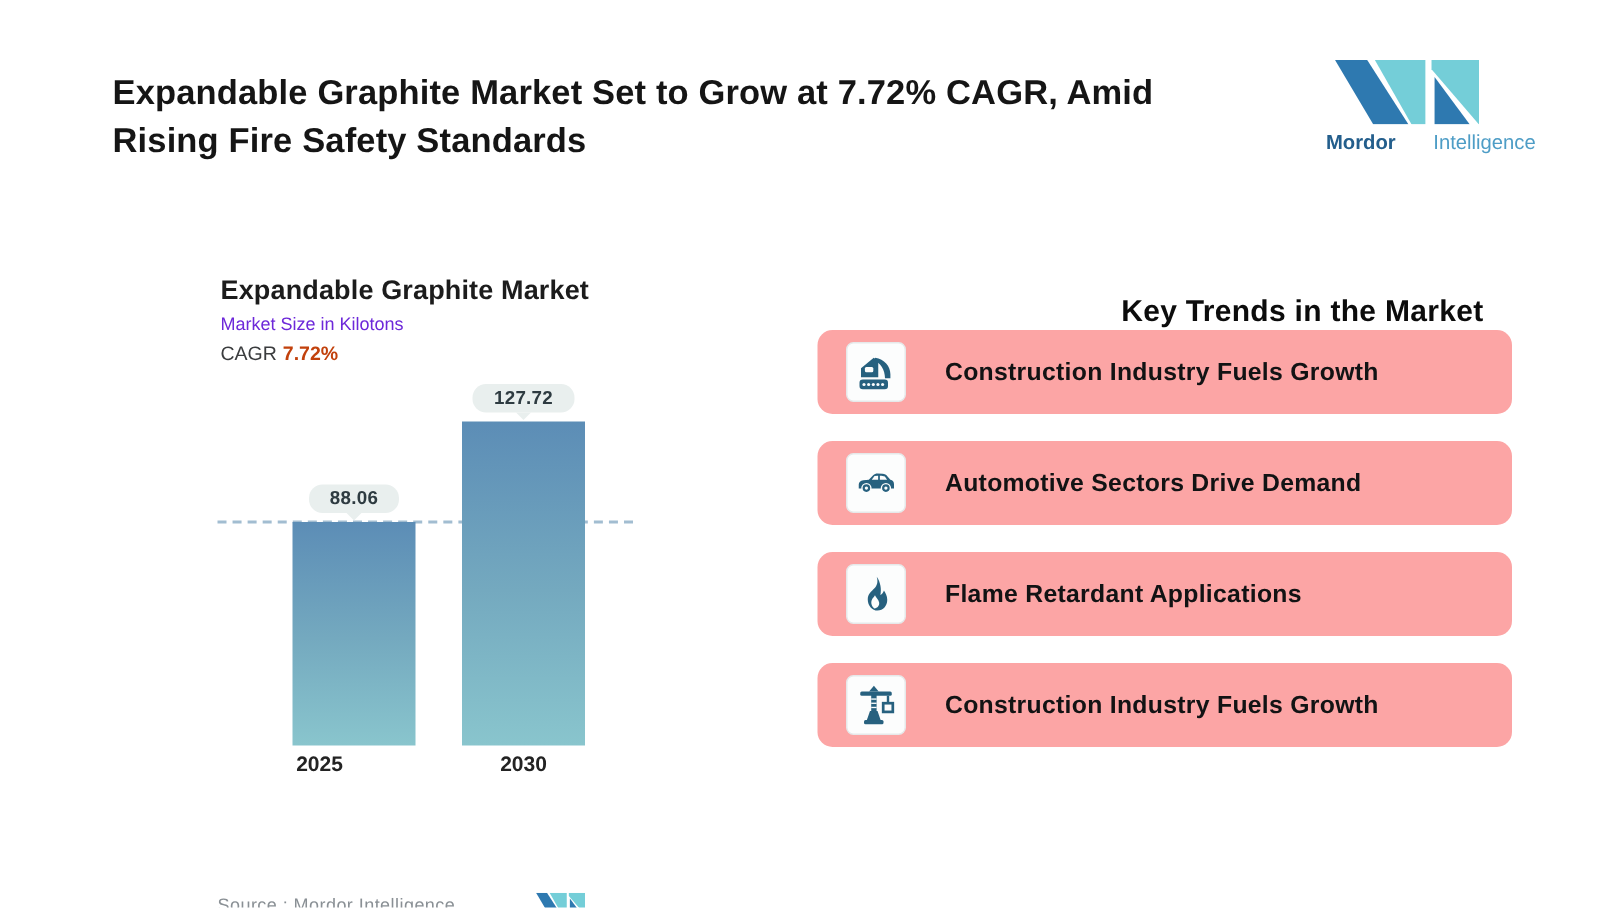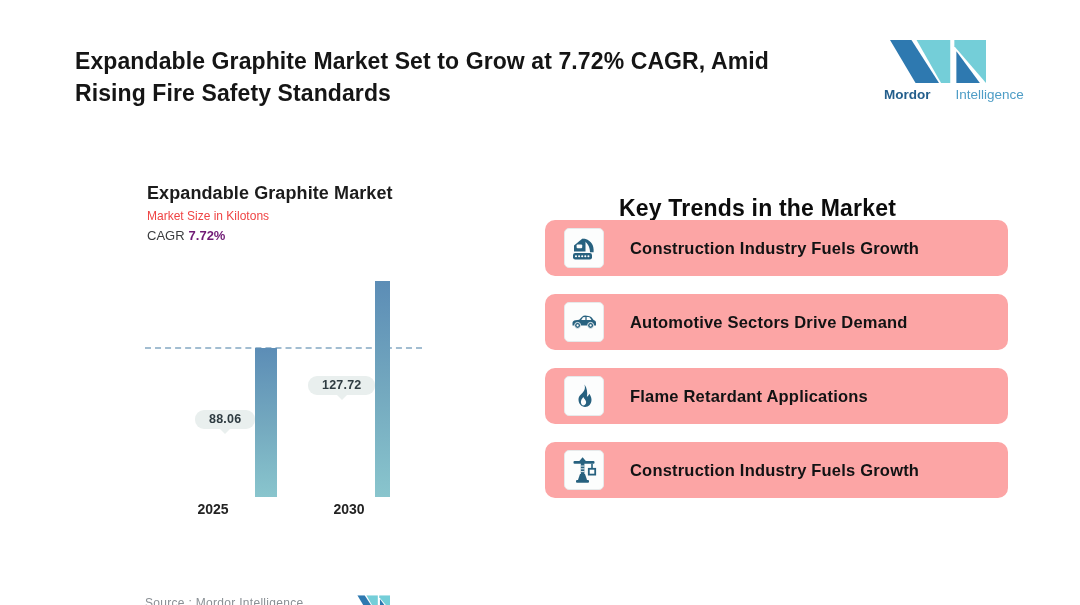"Market Size in Kilotons" .chart-sub { color: #ef4444 -> #6d28d9 }
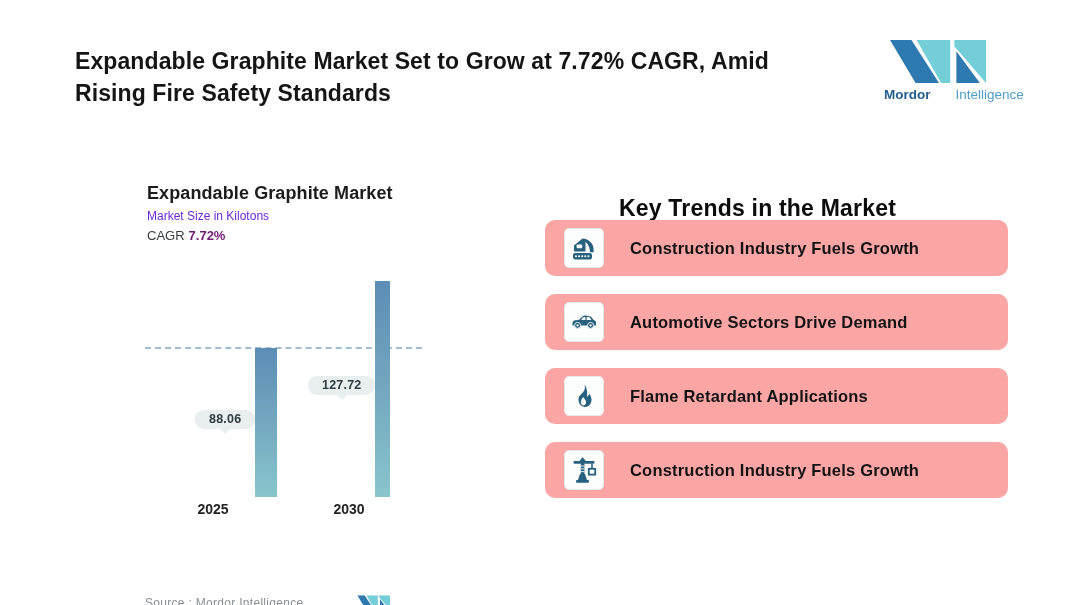"Key Trends in the Market" .trends h2 { font-size: 23px -> 20px; text-align: center -> right }
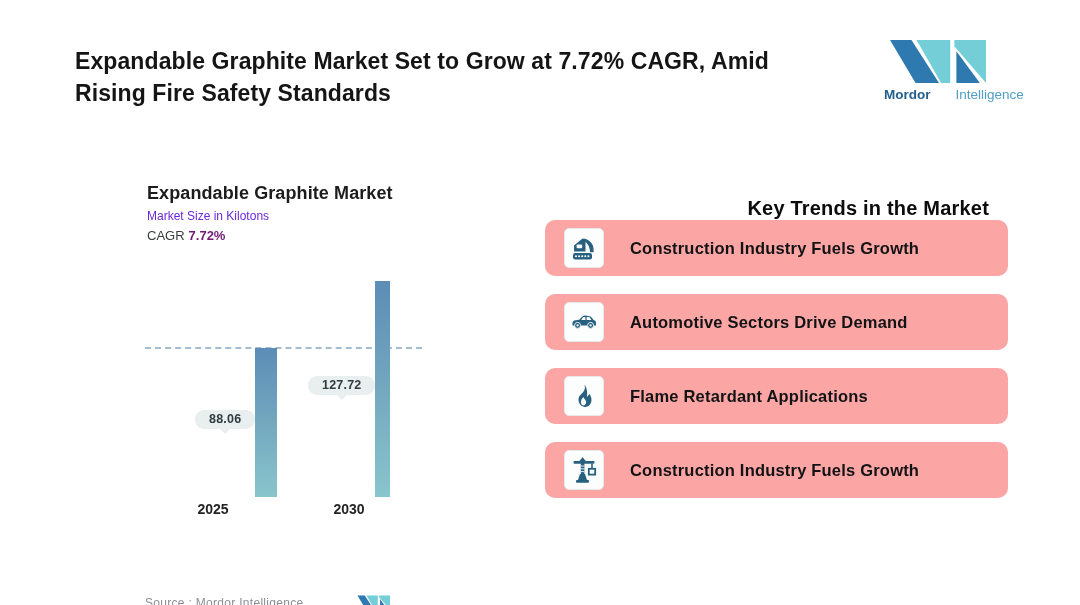"7.72%" .chart-cagr .v { color: #701a75 -> #c2410c }
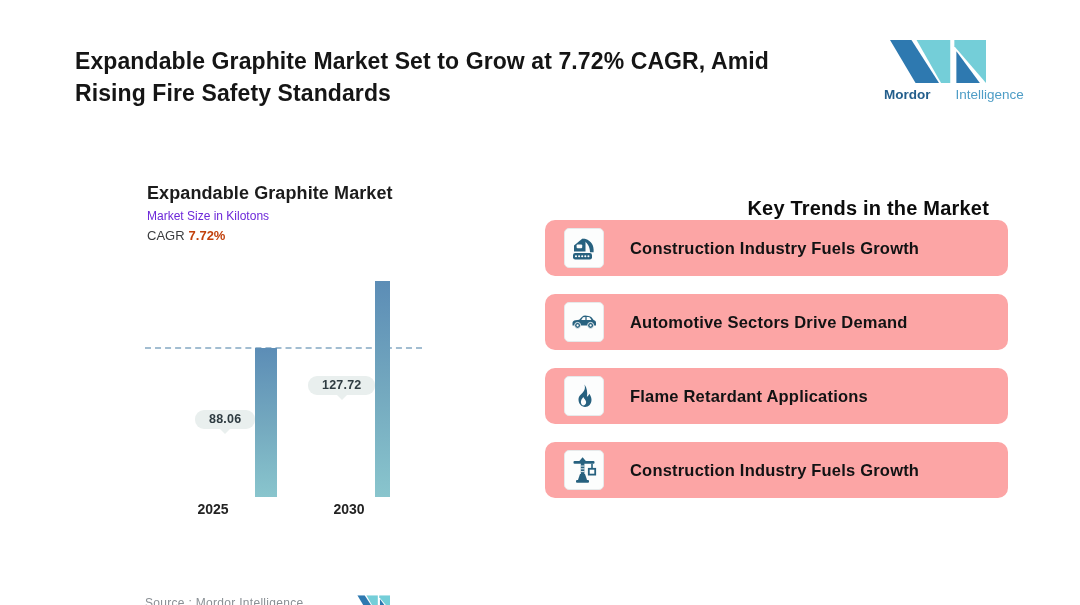"127.72" .col { flex-direction: row -> column }
